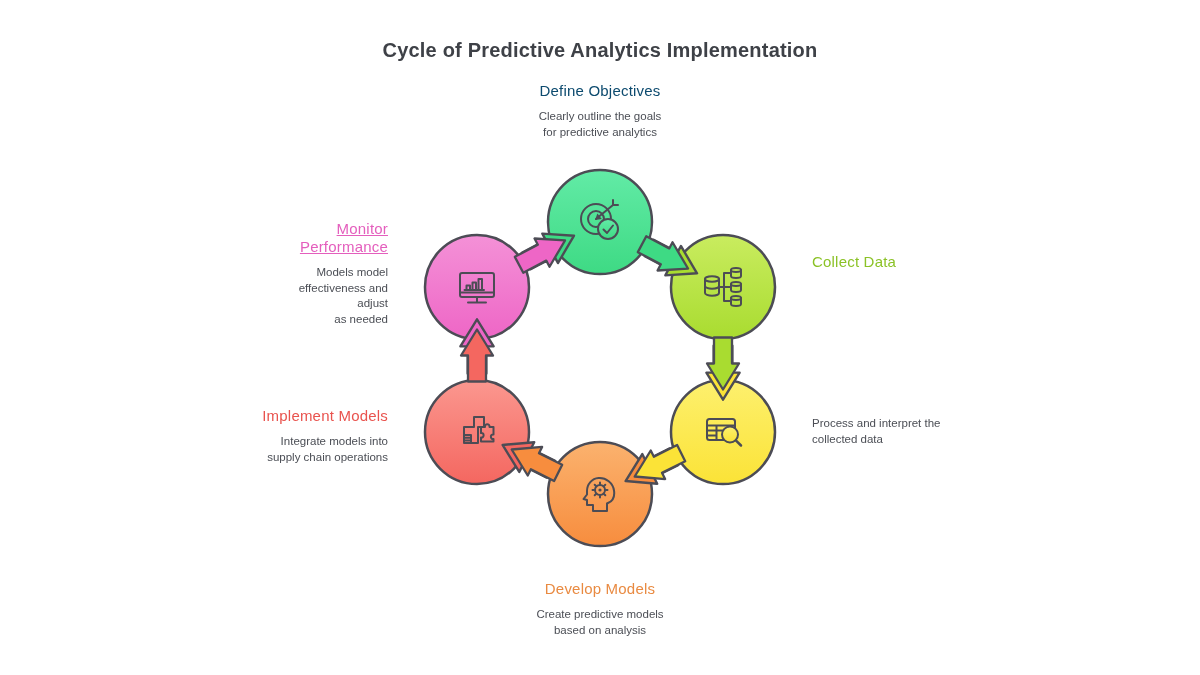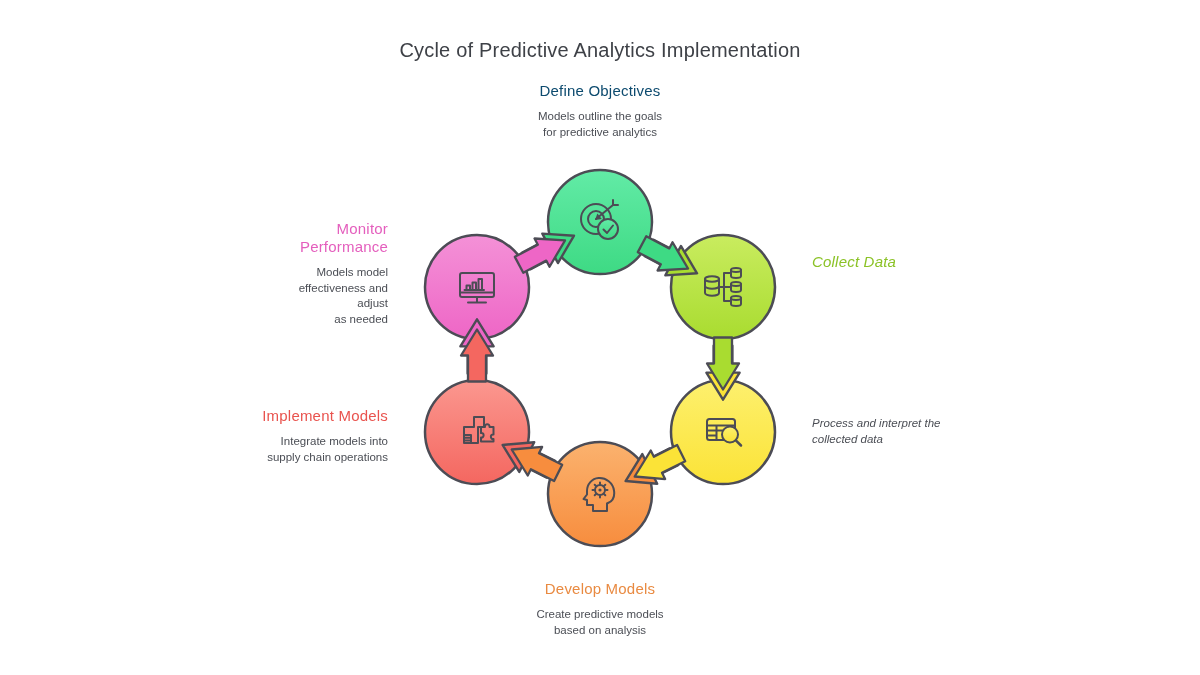"Cycle of Predictive Analytics" .title { font-weight: 400 -> 700 }
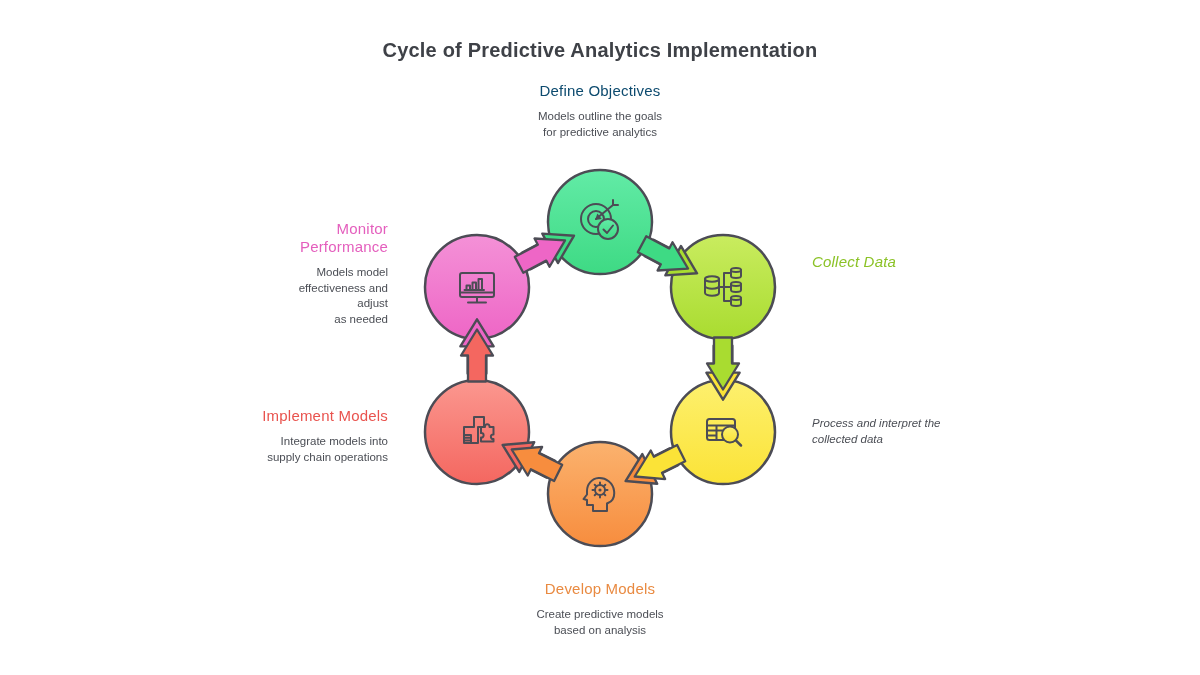"Models outline the goals" div.desc { text: Models -> Clearly }
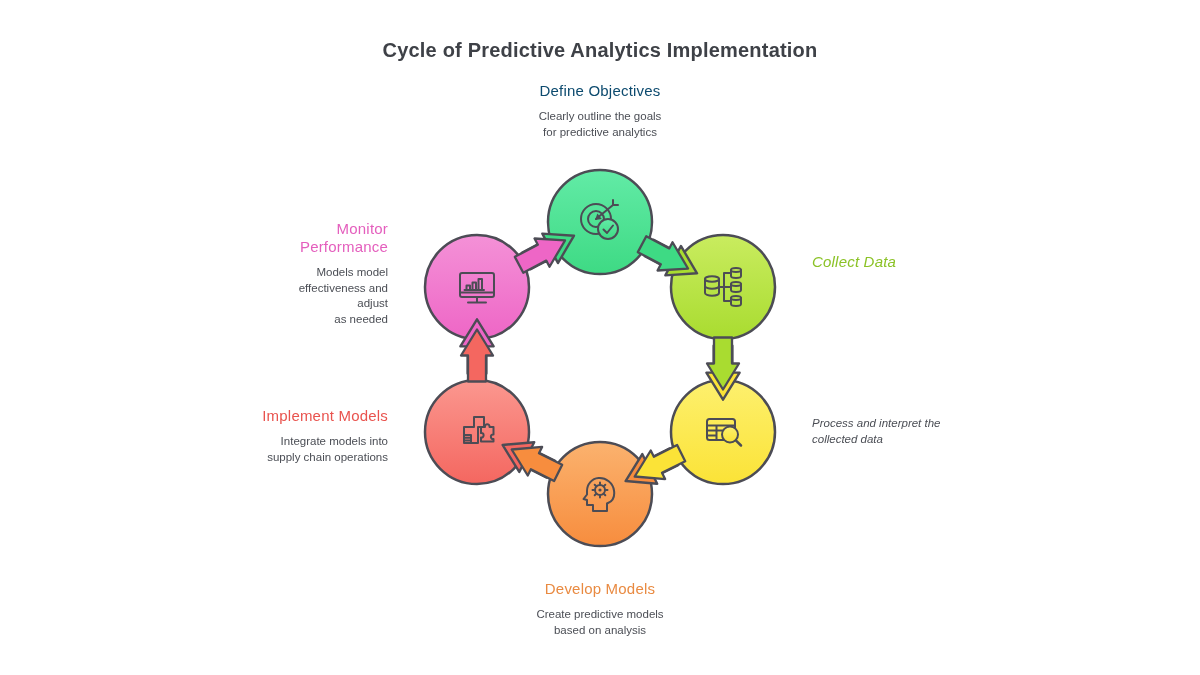"Monitor Performance" div.lbl { text-decoration: none -> underline }
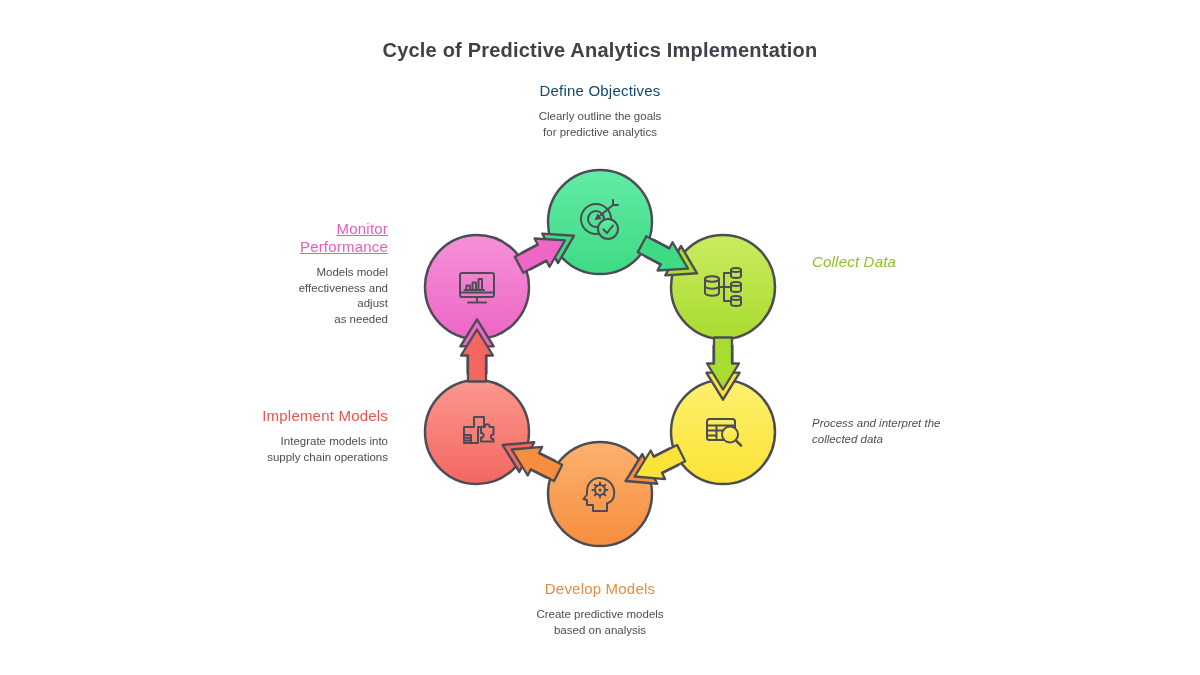"Collect Data" .ta-l { font-style: italic -> none }
